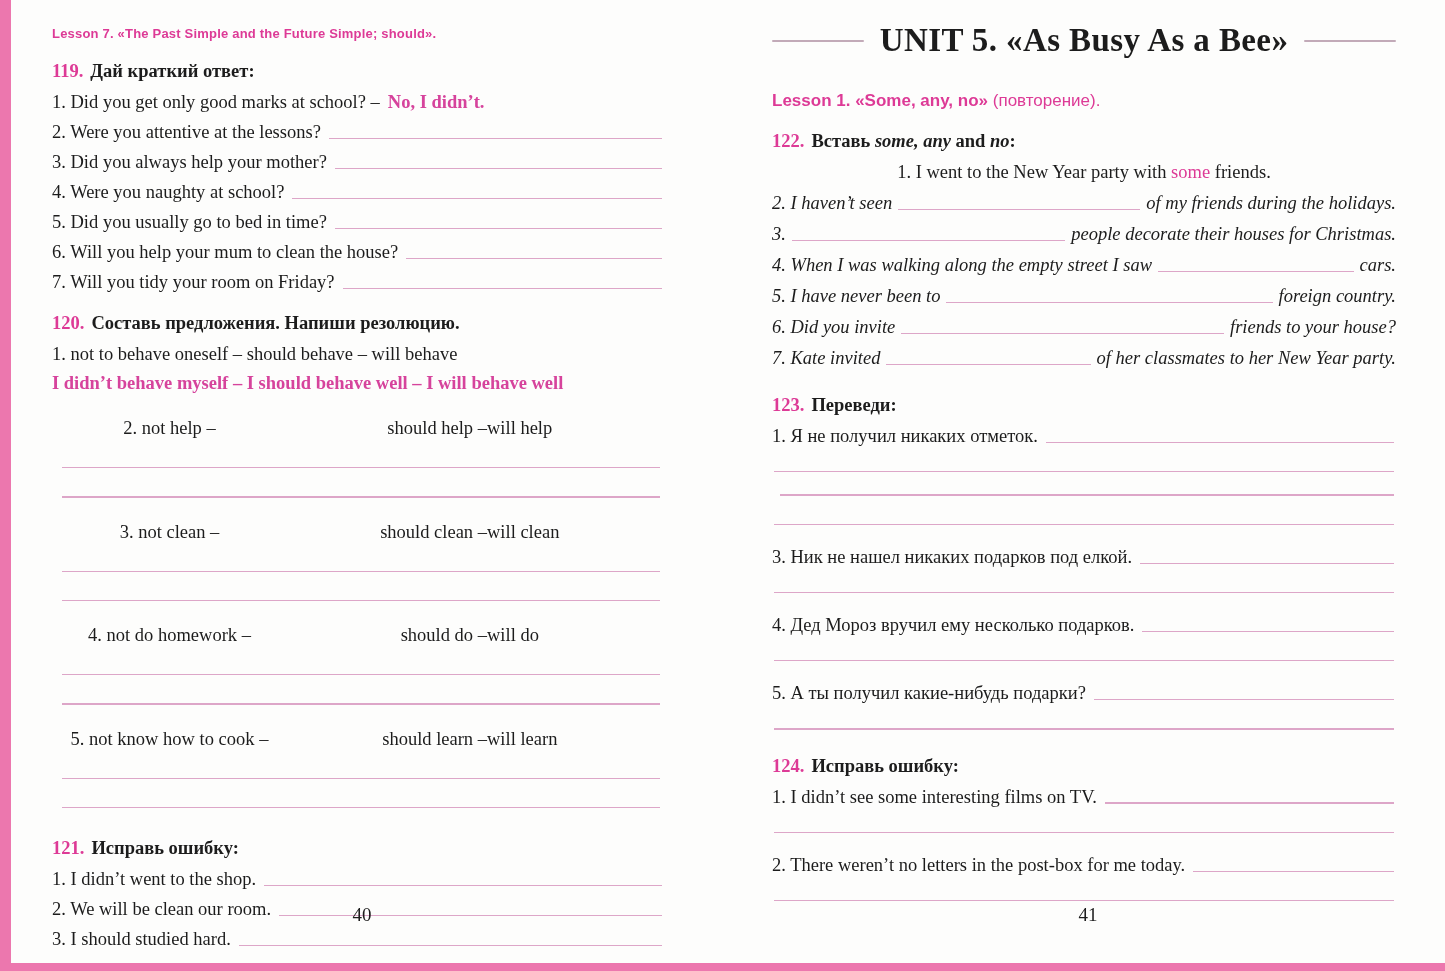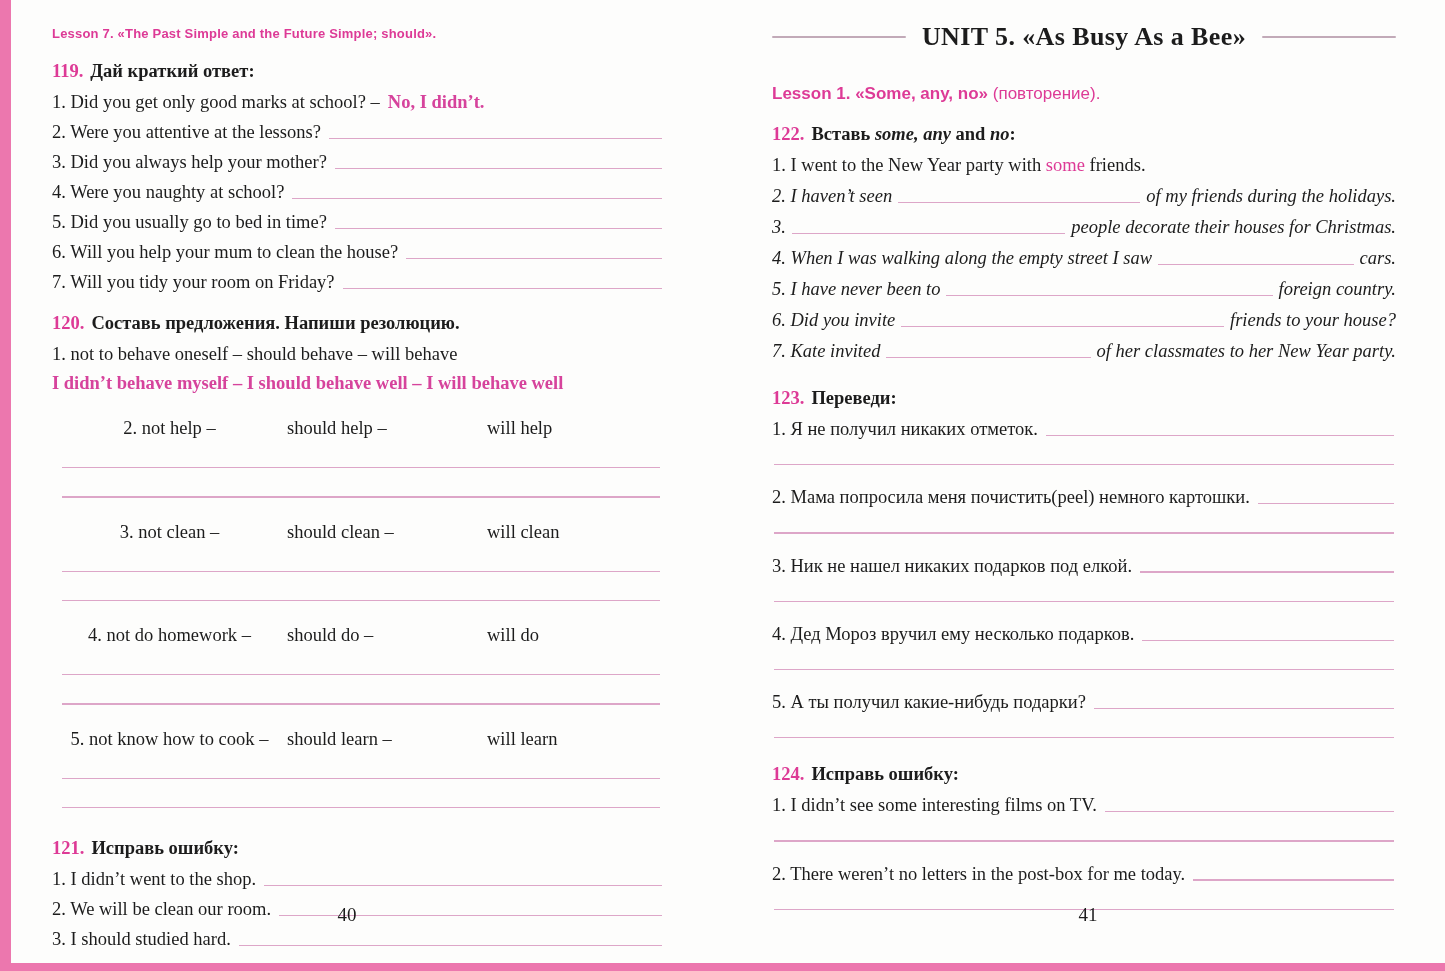"UNIT 5. «As Busy As" .unit-title { font-size: 26px -> 33px }
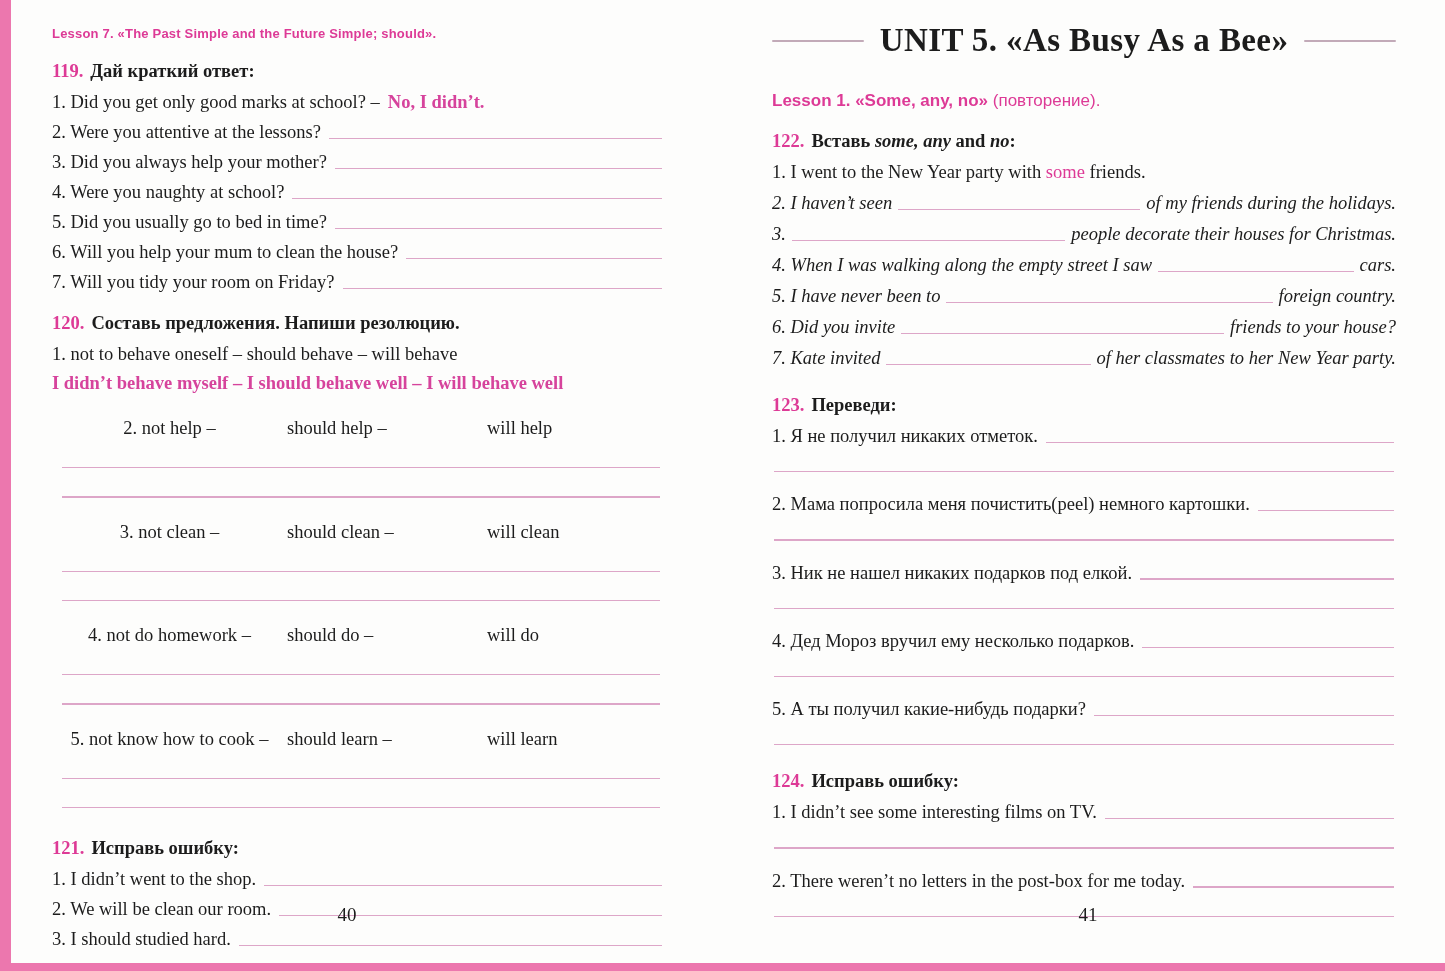"1. I went to the" .s-line { text-align: none -> center }
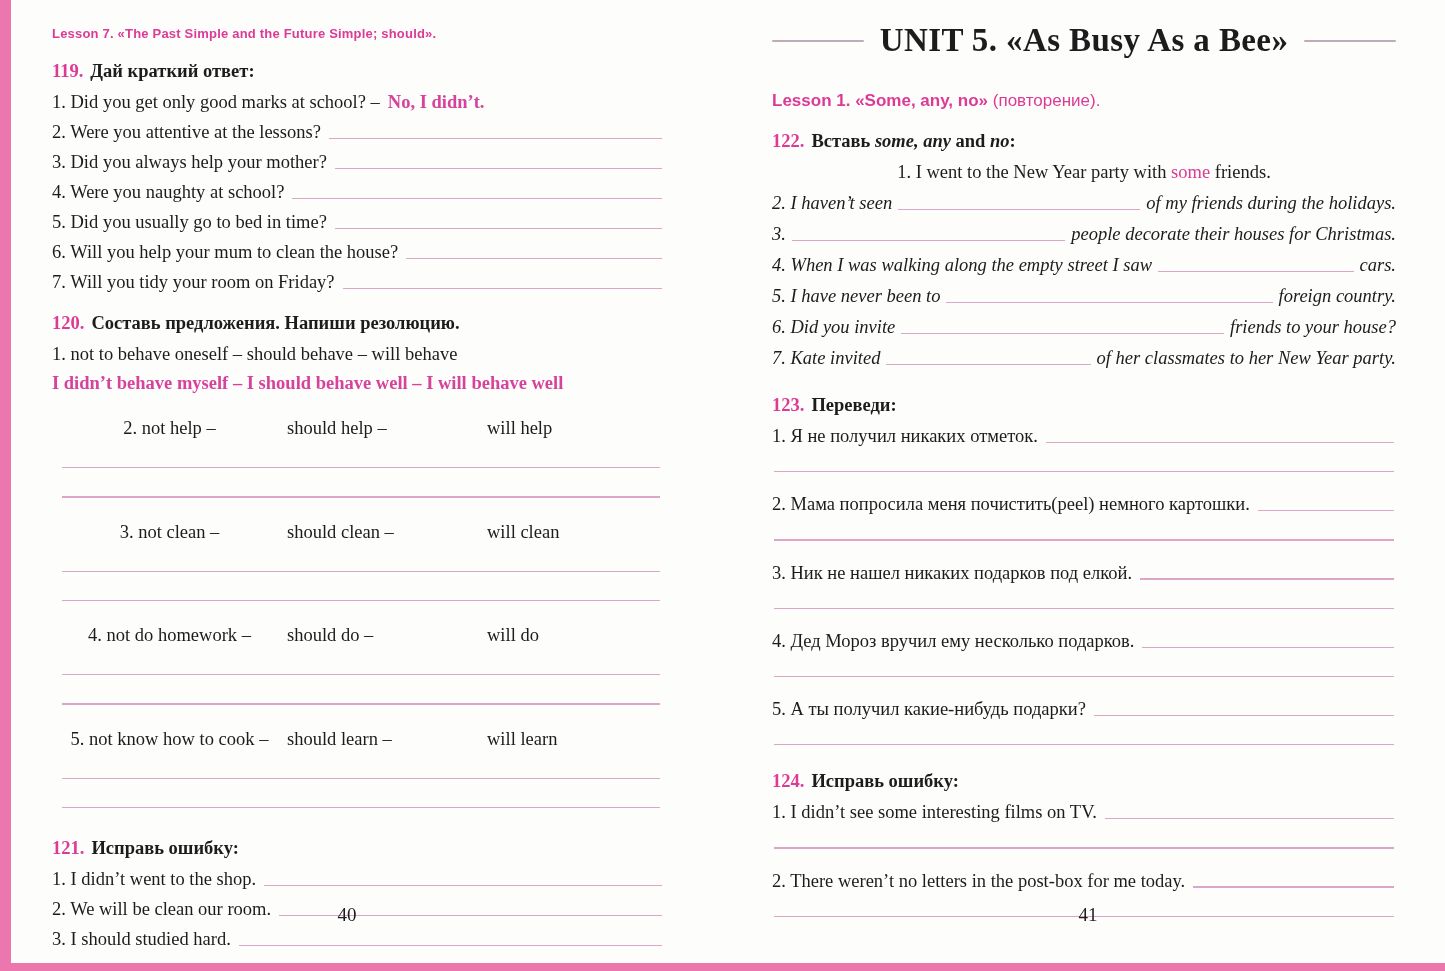"should help –" .row3 .c2 { text-align: none -> right }
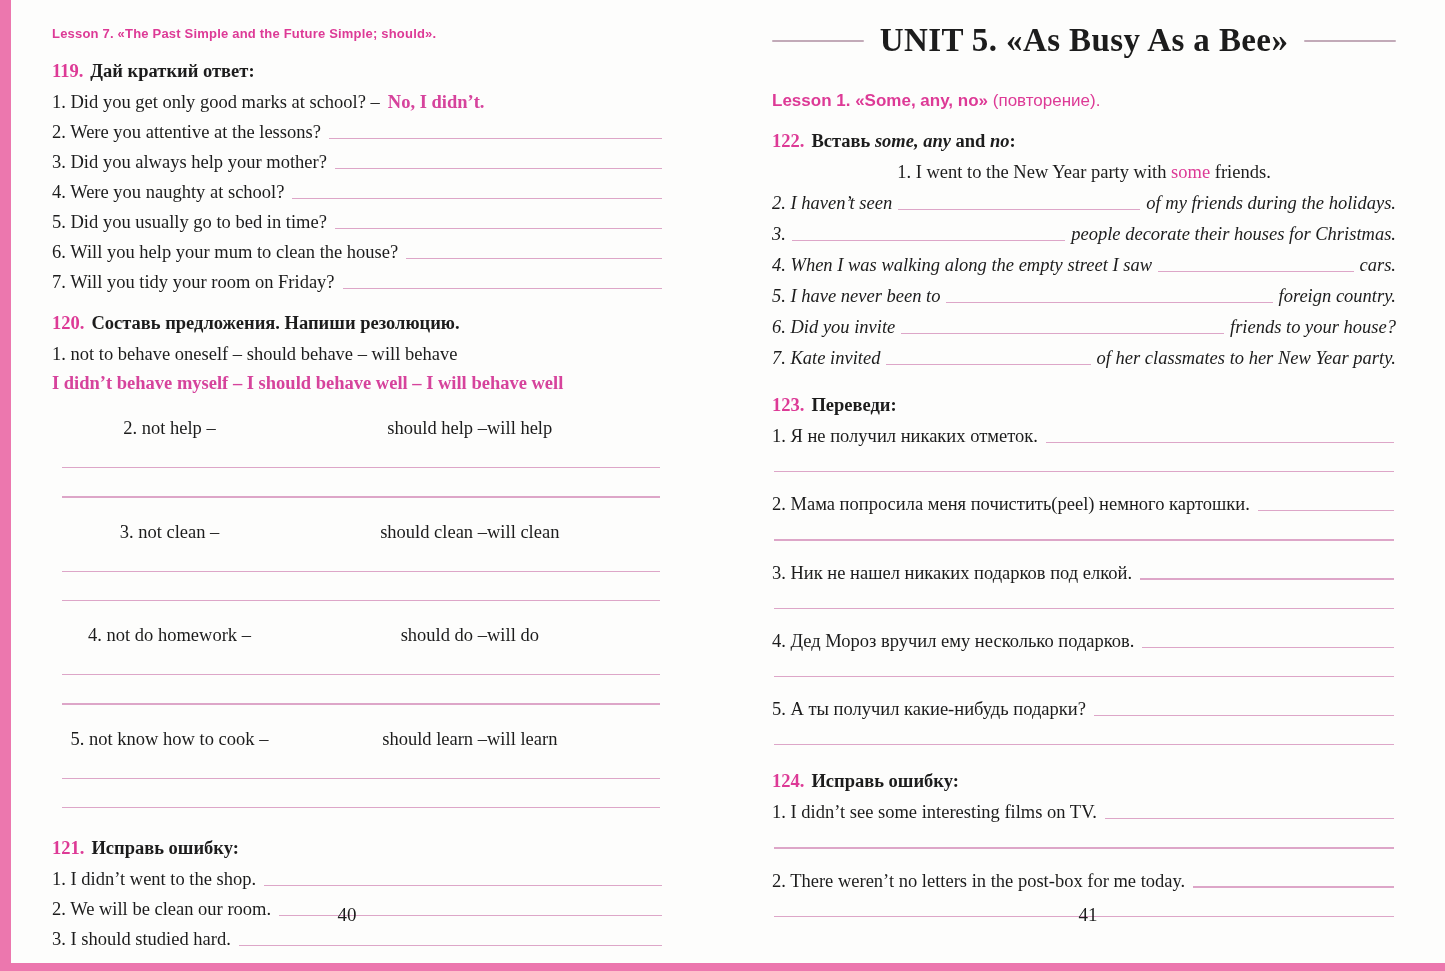"2. Мама попросила меня почистить(peel)" span.q-text { html: <span>2. Мама попросила меня почистить(peel) немного картошки.</span> -> none }
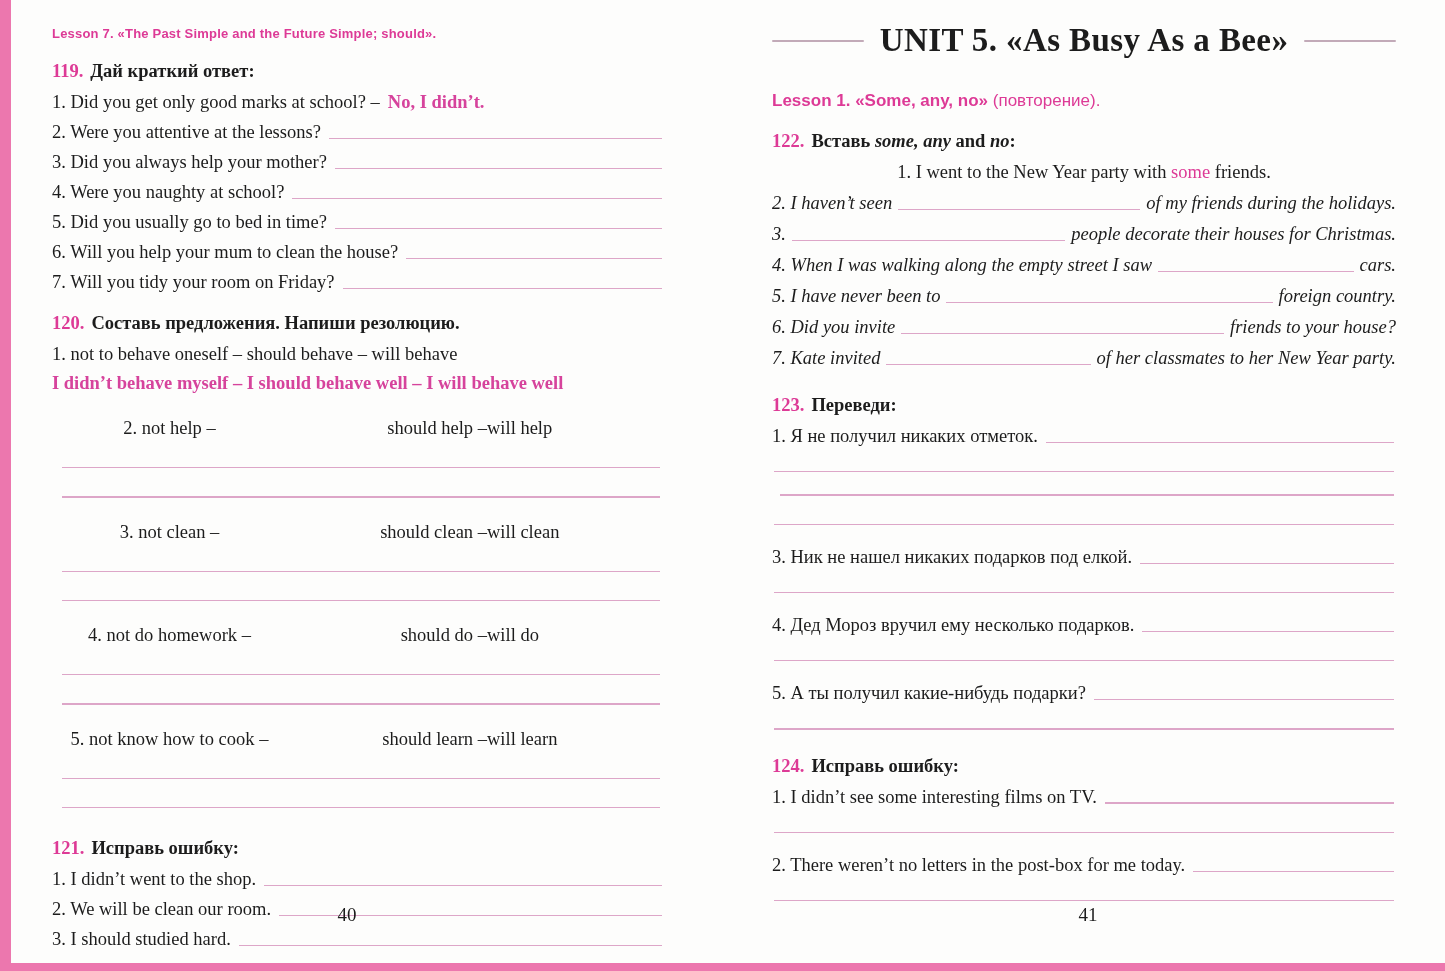"40" .page-num.left { left: 41px -> 56px }
